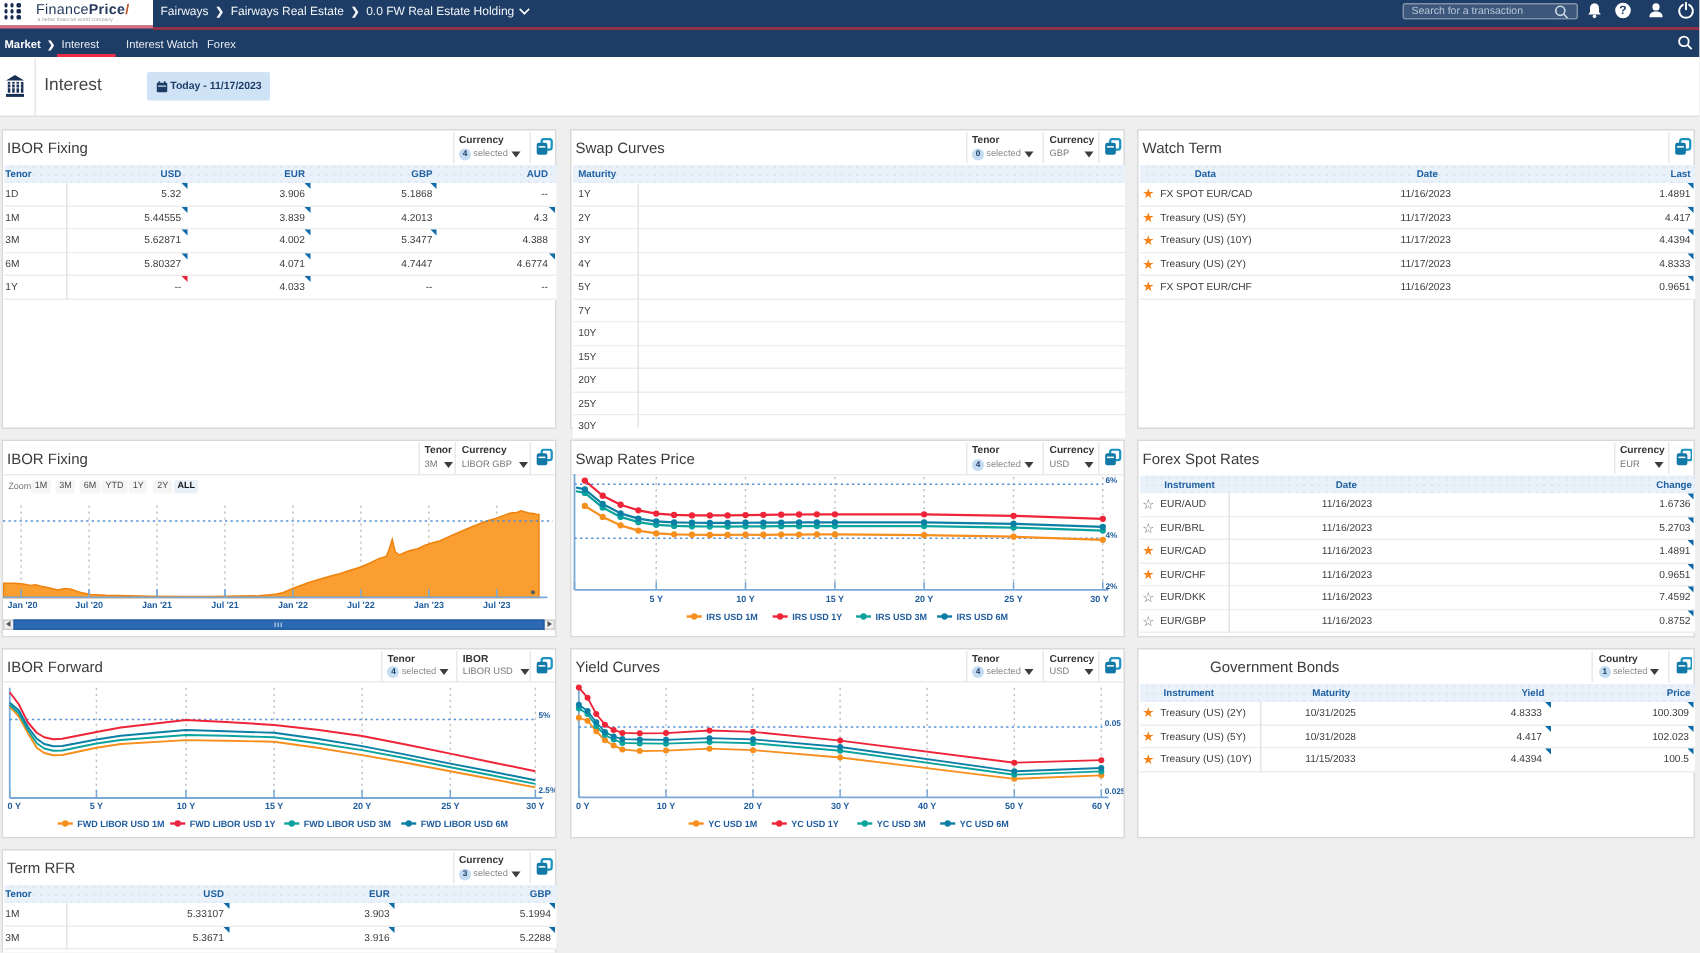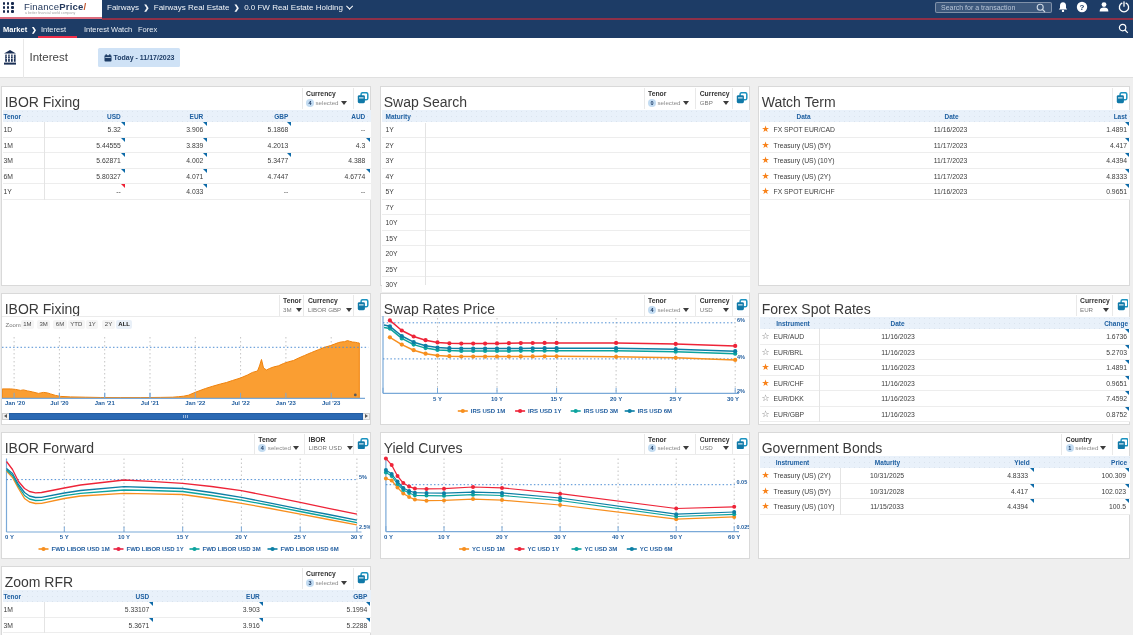"IBOR Fixing" .ptitle { font-size: 14px -> 10px }
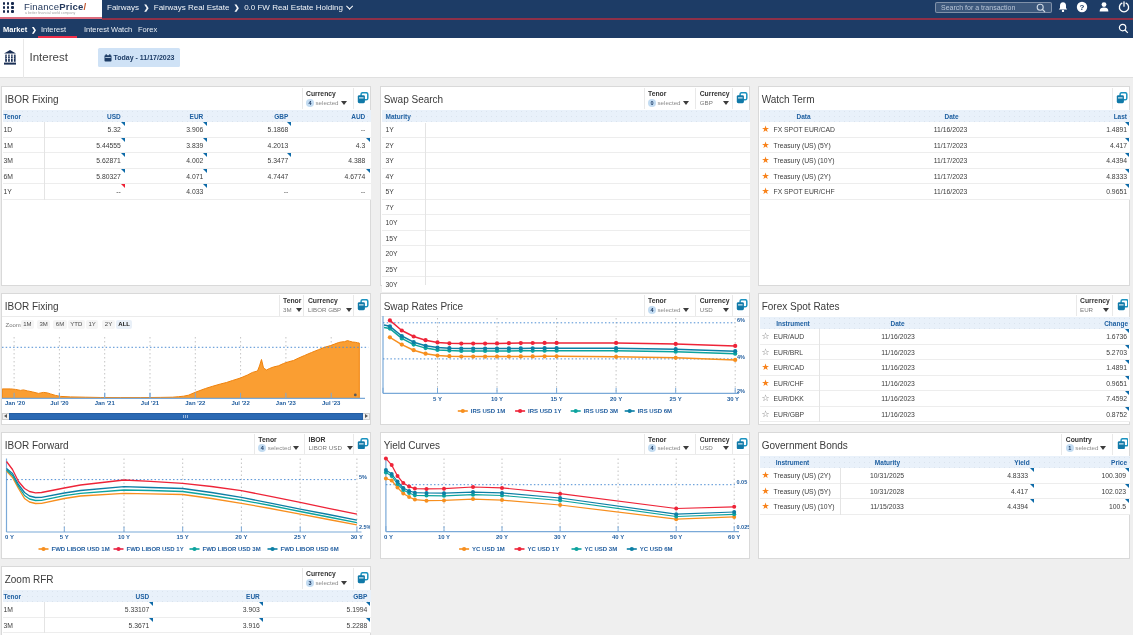"Swap Search" div.ptitle { text: Search -> Curves }
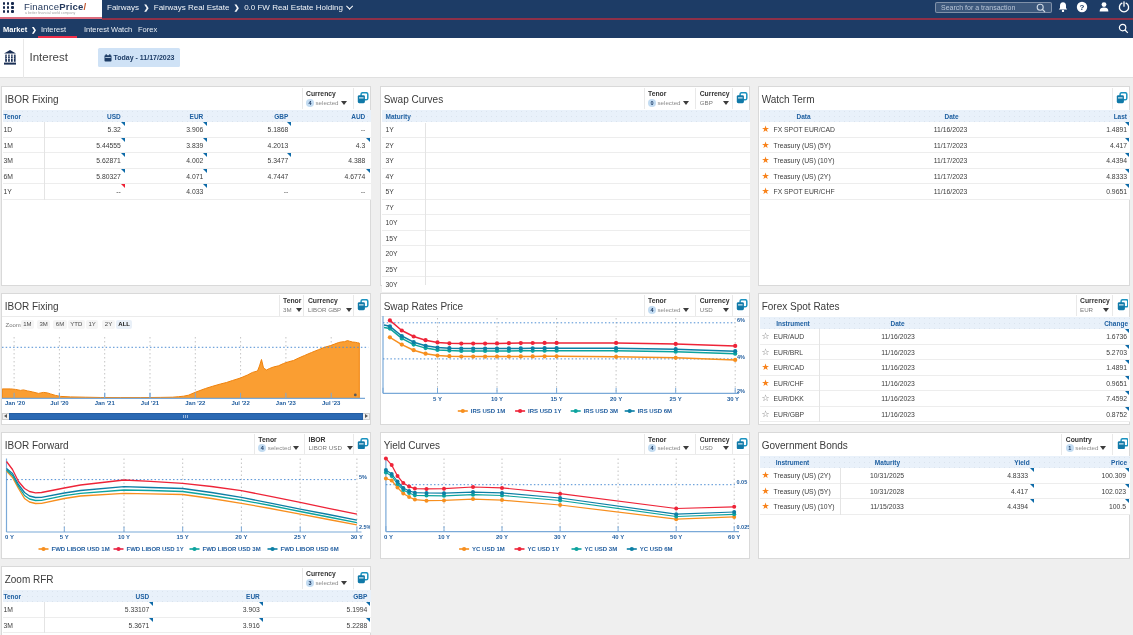"Government Bonds" div.ptitle { margin-left: none -> 45px }
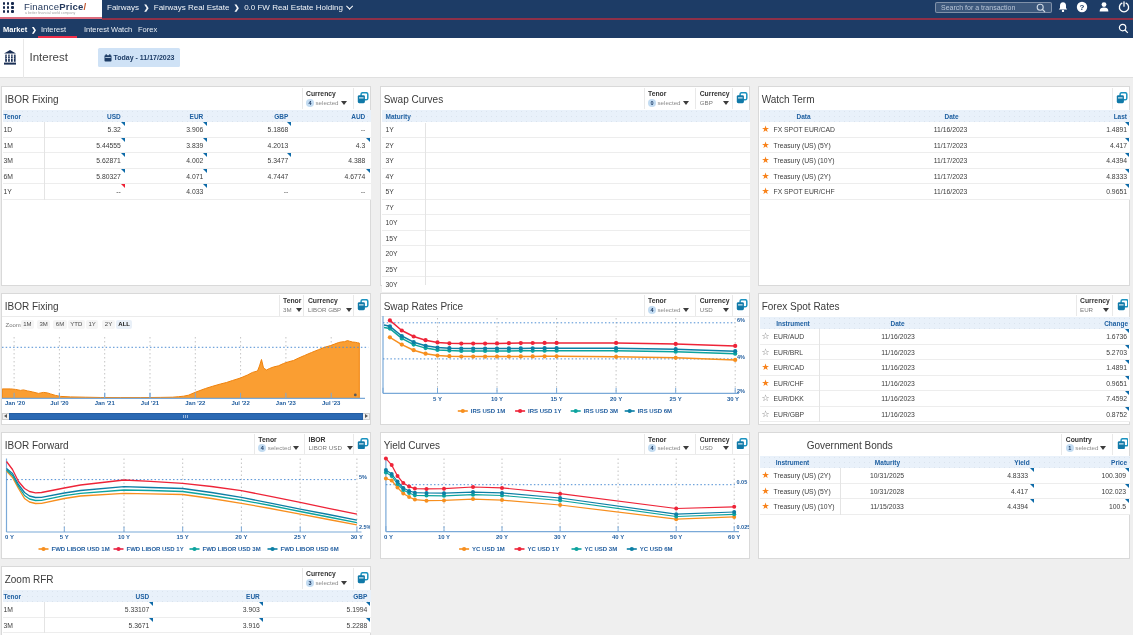"Zoom RFR" div.ptitle { text: Zoom -> Term }
